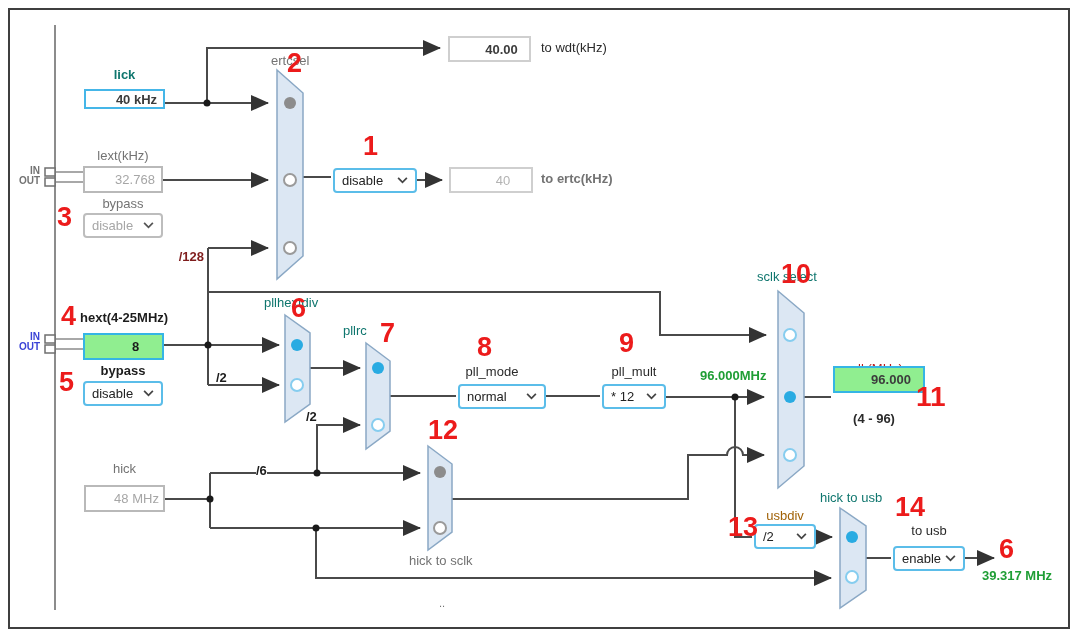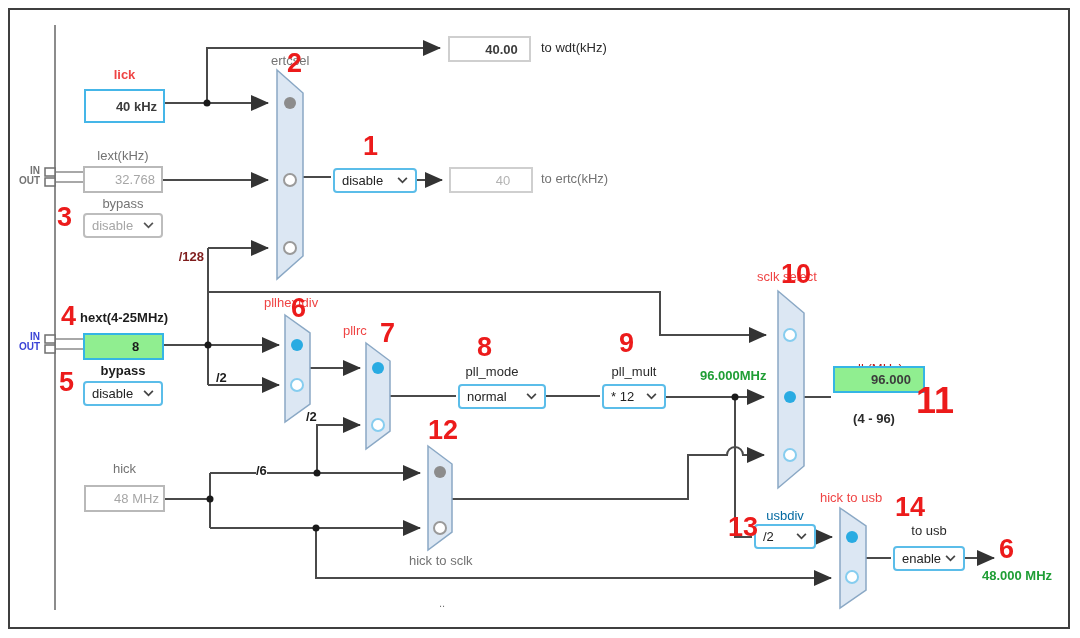"lick" .lbl { color: #ef4444 -> #0f766e }
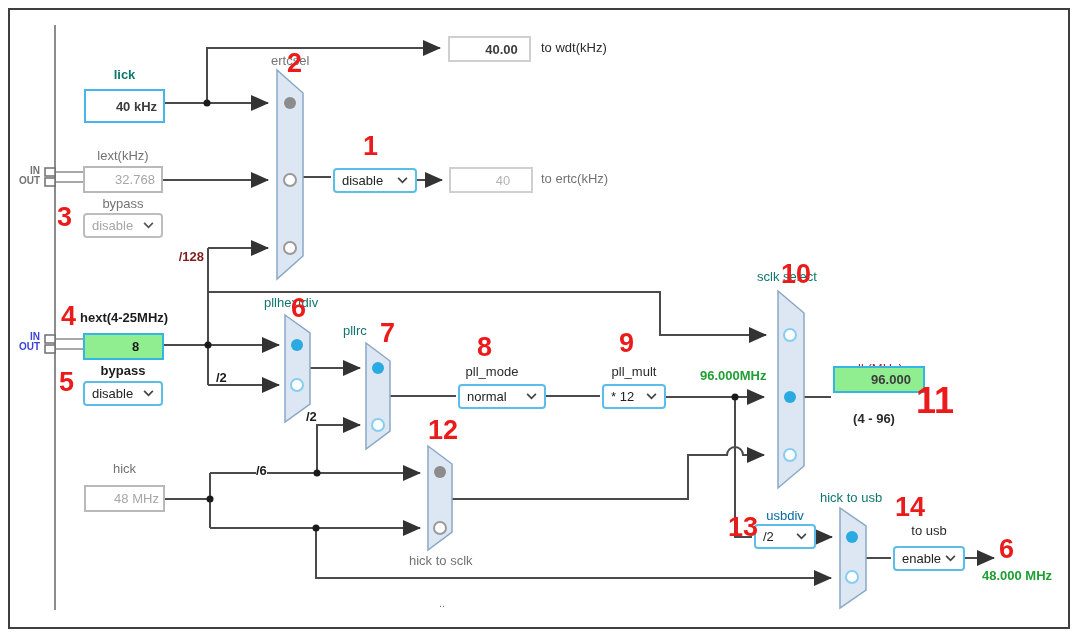"40 kHz" div.box { height: 34px -> 20px }
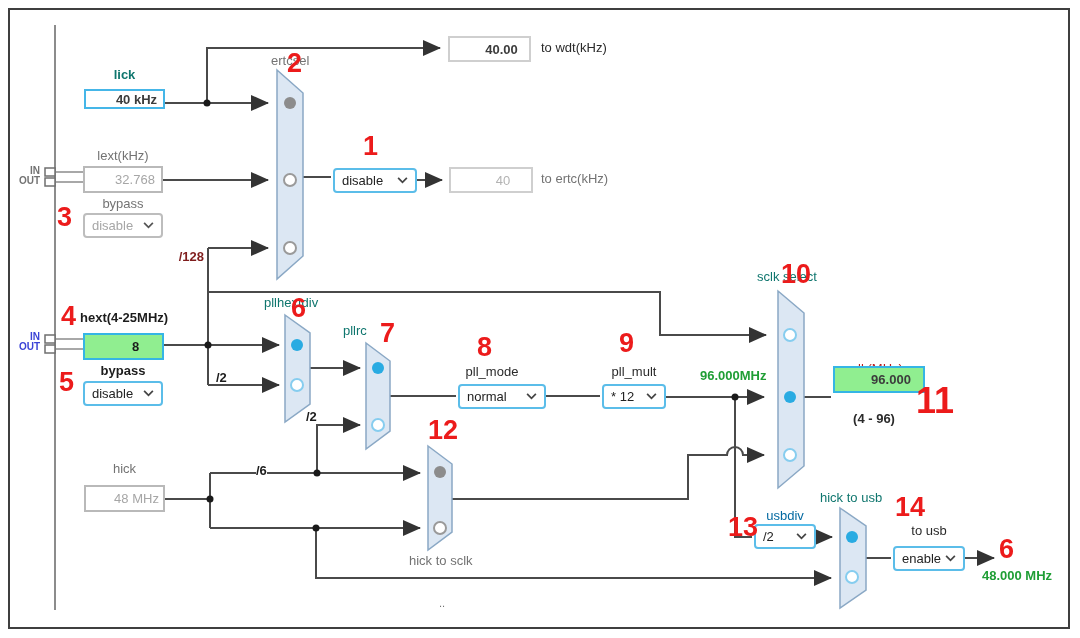"to ertc(kHz)" div.lbl { font-weight: none -> bold }
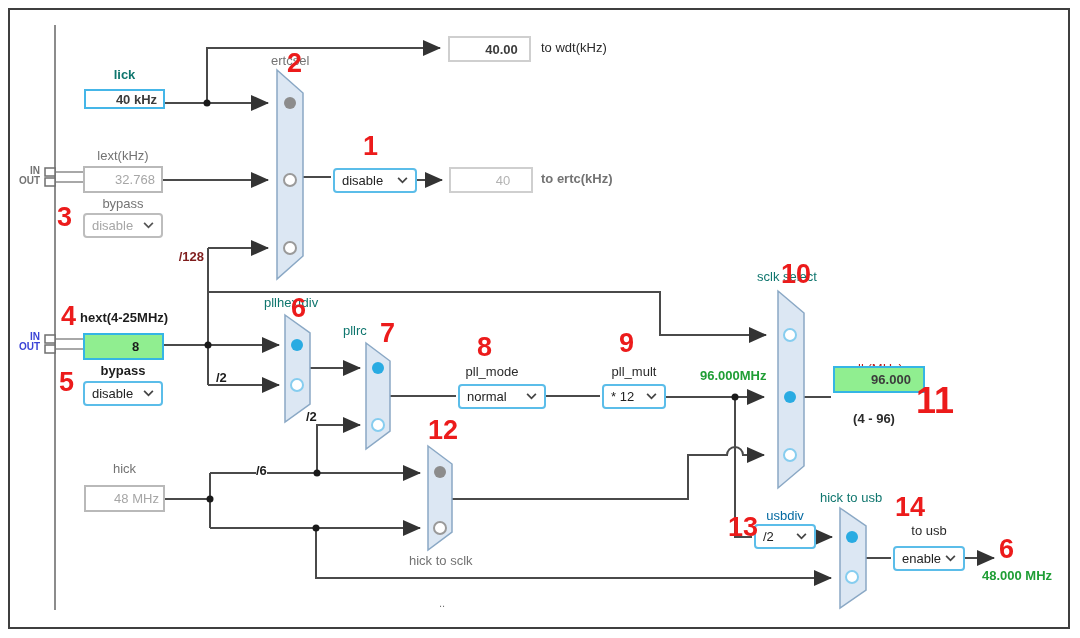"11" div.an { font-size: 36px -> 28px }
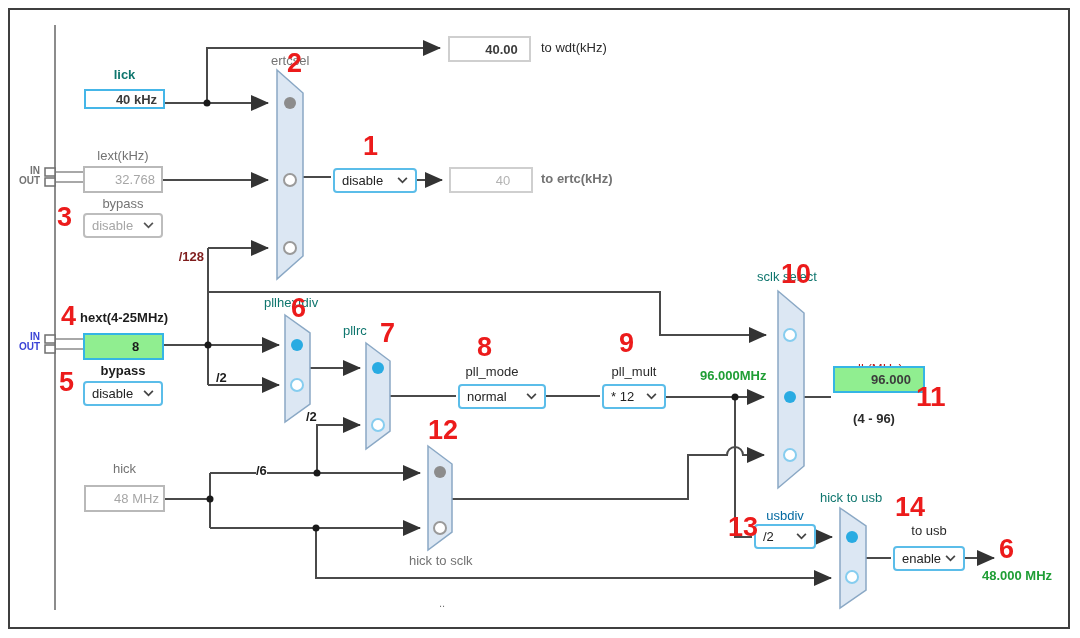"usbdiv" div.lbl { color: #0369a1 -> #a16207 }
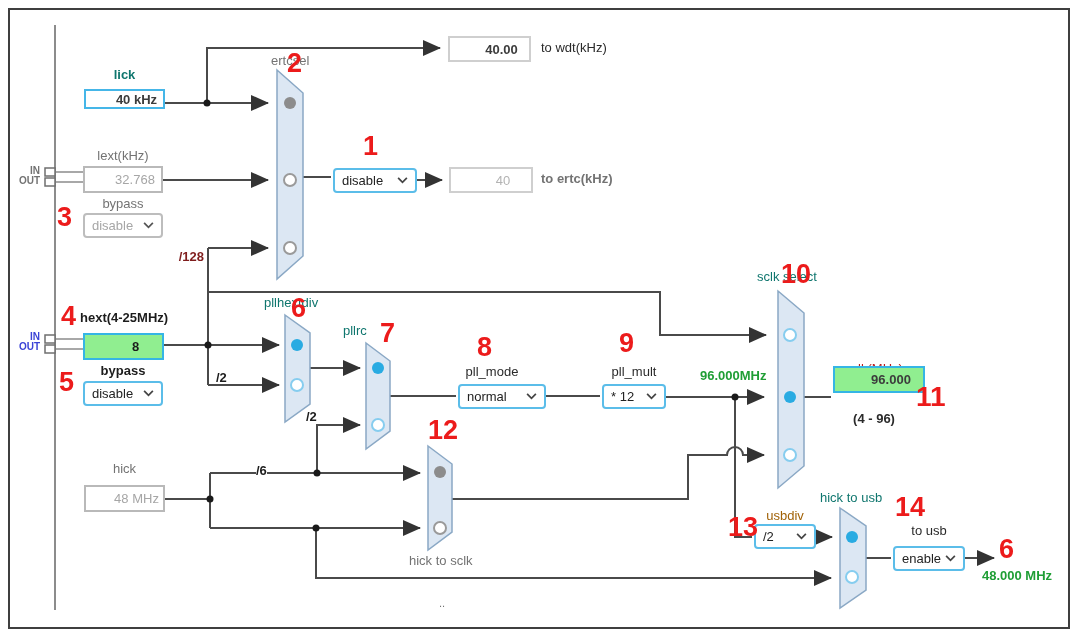"48.000 MHz" div.lbl { text: 48.000 -> 39.317 }
